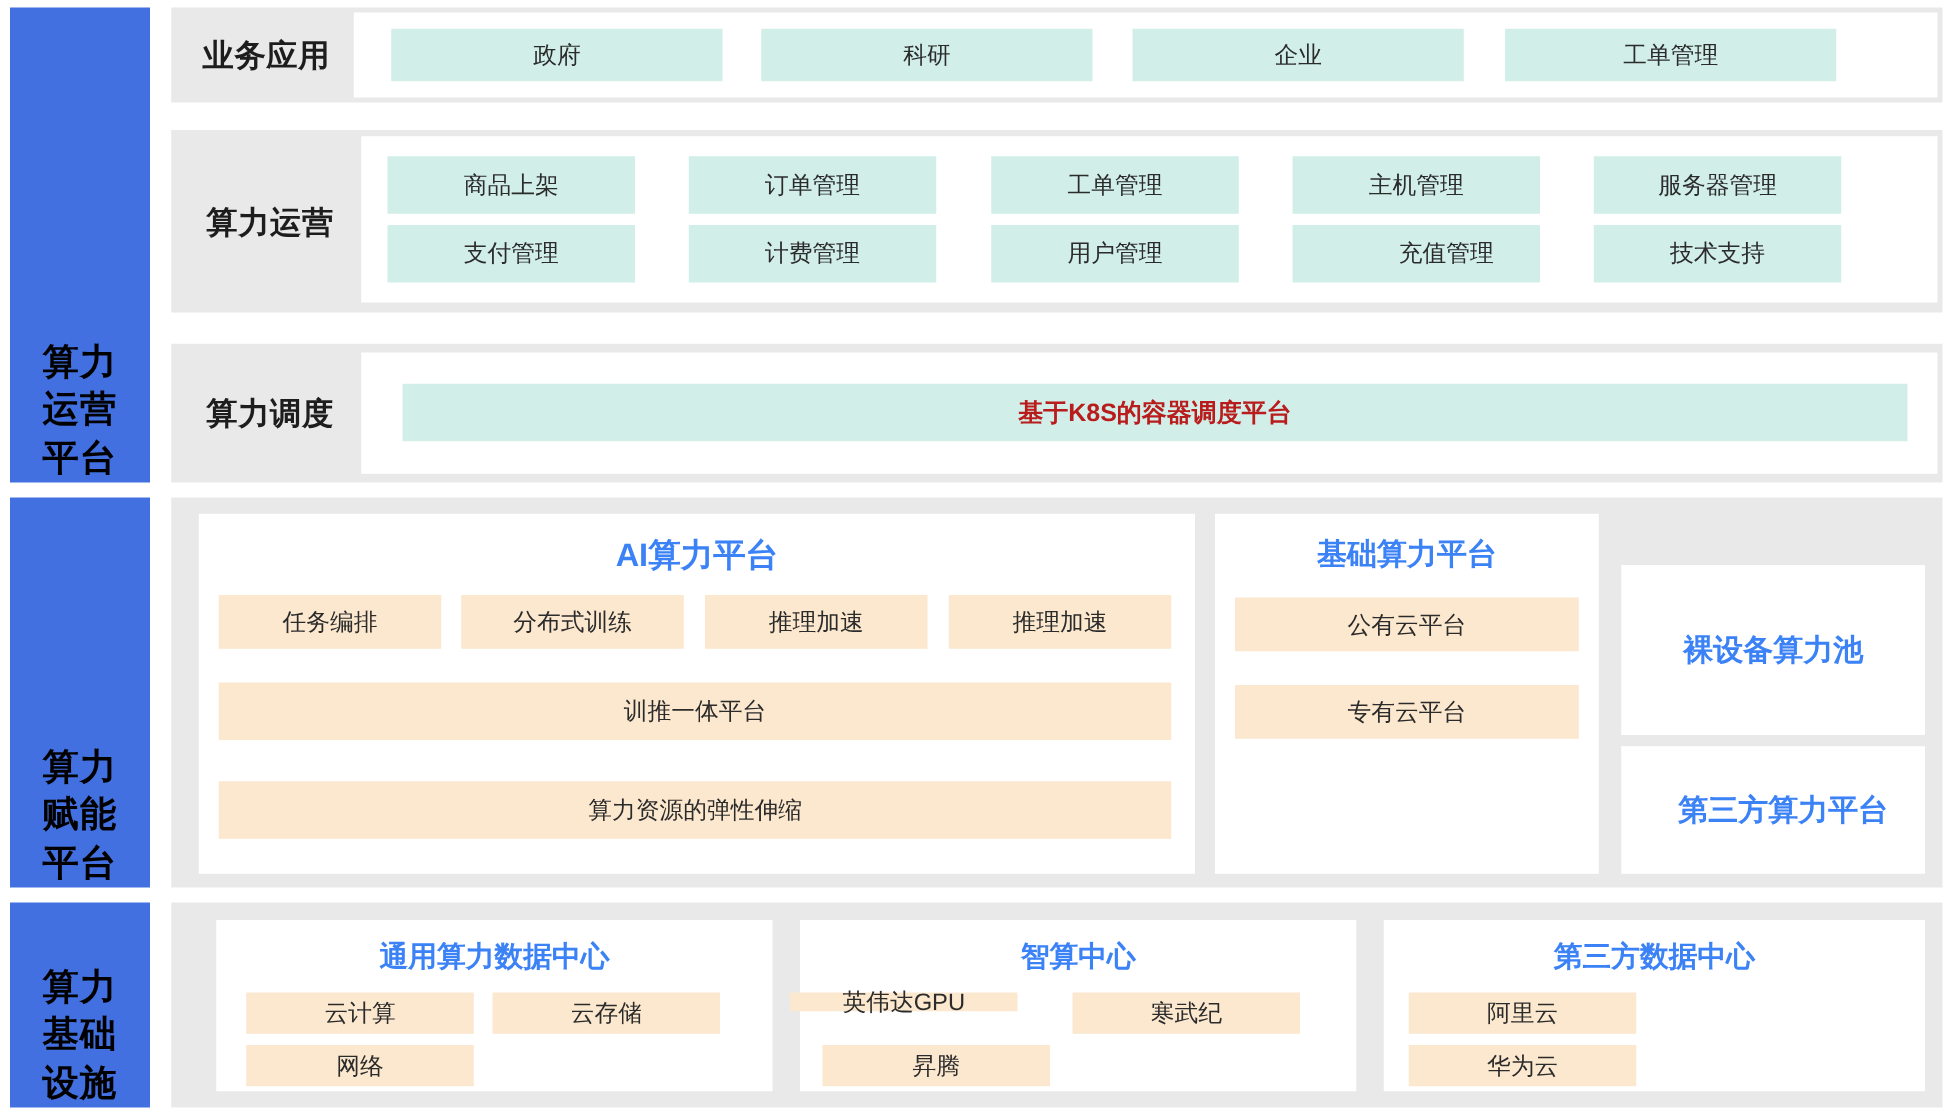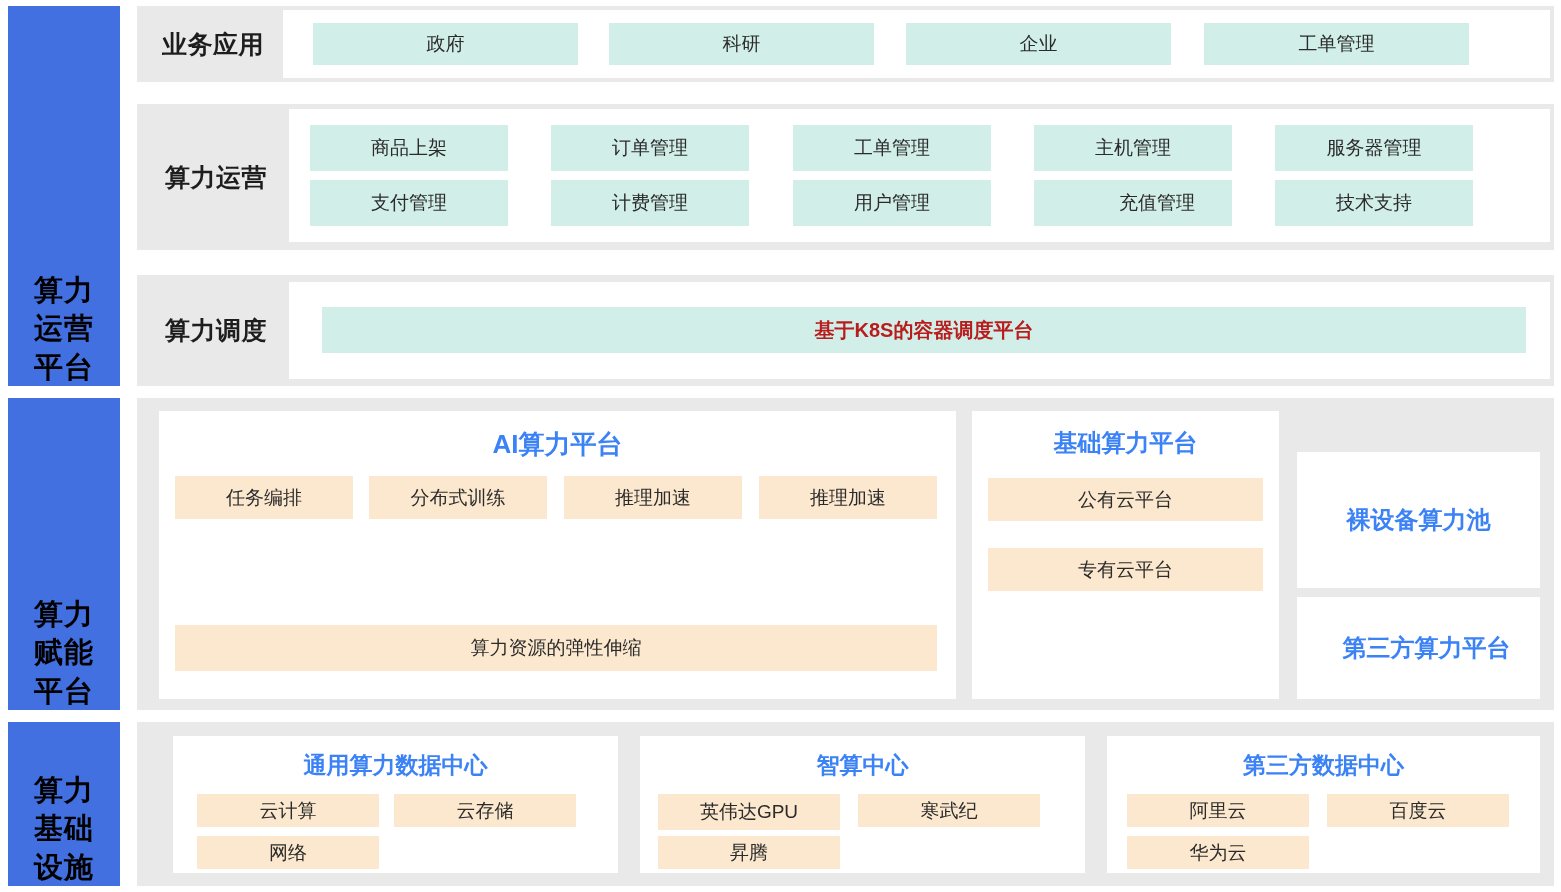"训推一体平台" div.chip { html: none -> <div>训推一体平台</div> }
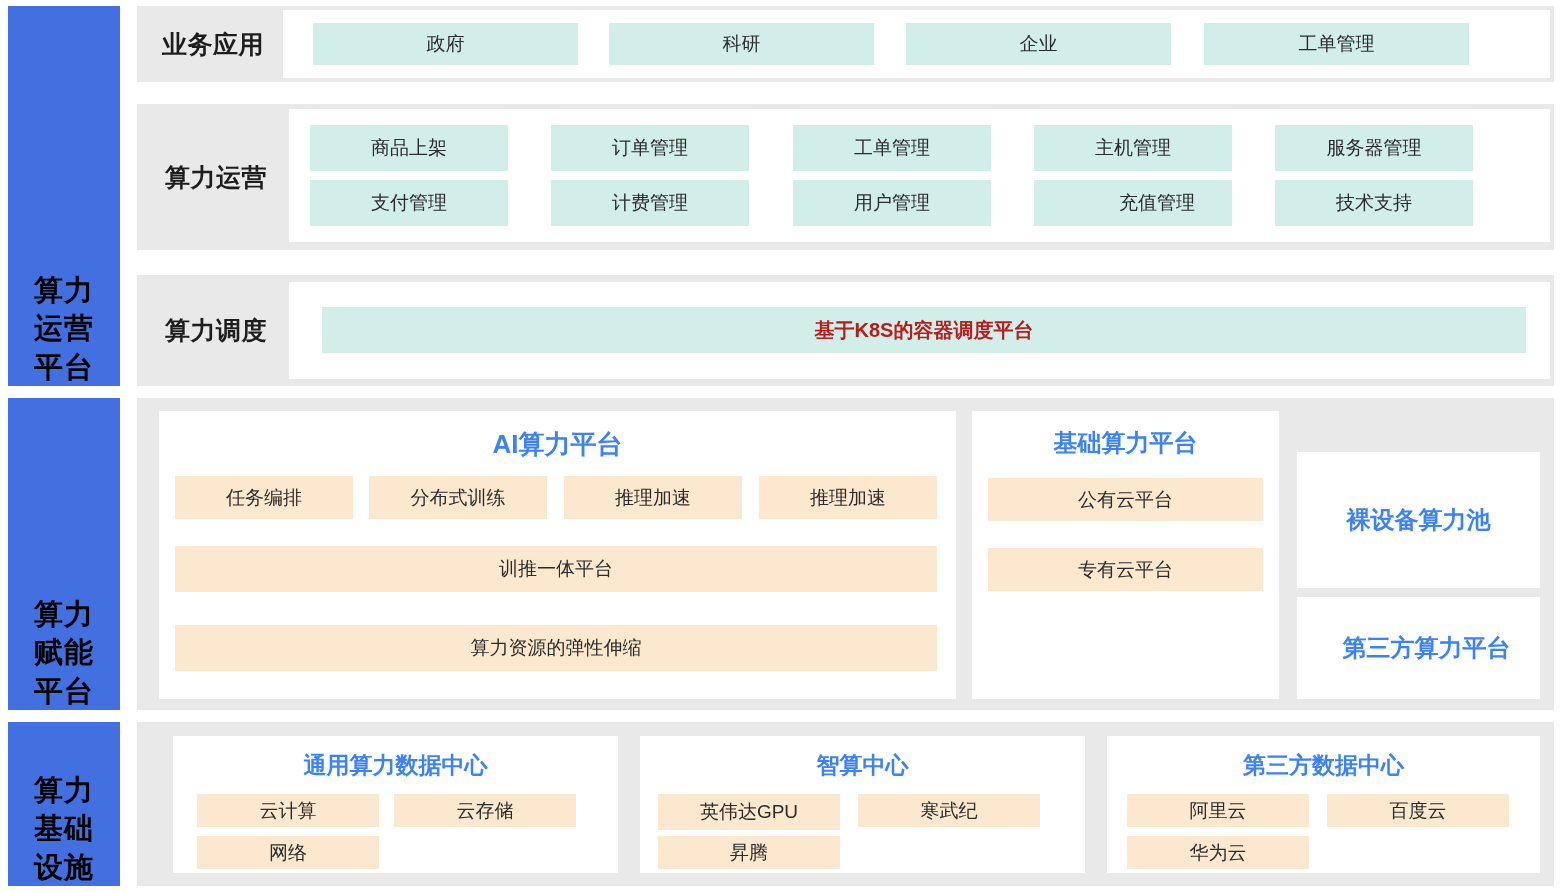"英伟达GPU" div.chip { height: 36px -> 15px; left: 658px -> 632px }
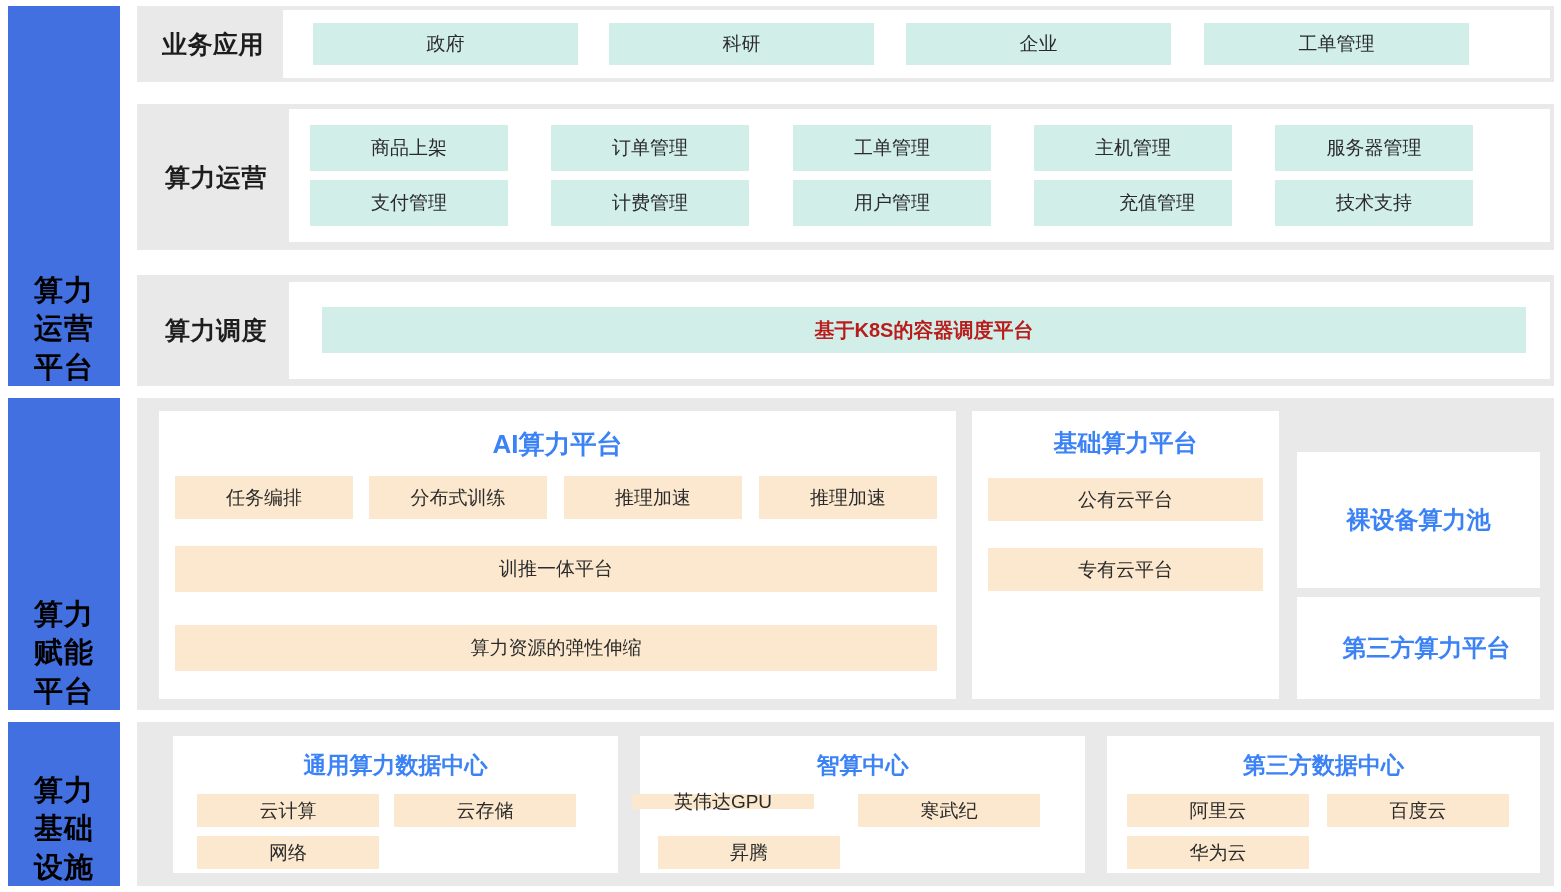"百度云" div.chip { html: <div>百度云</div> -> none }
